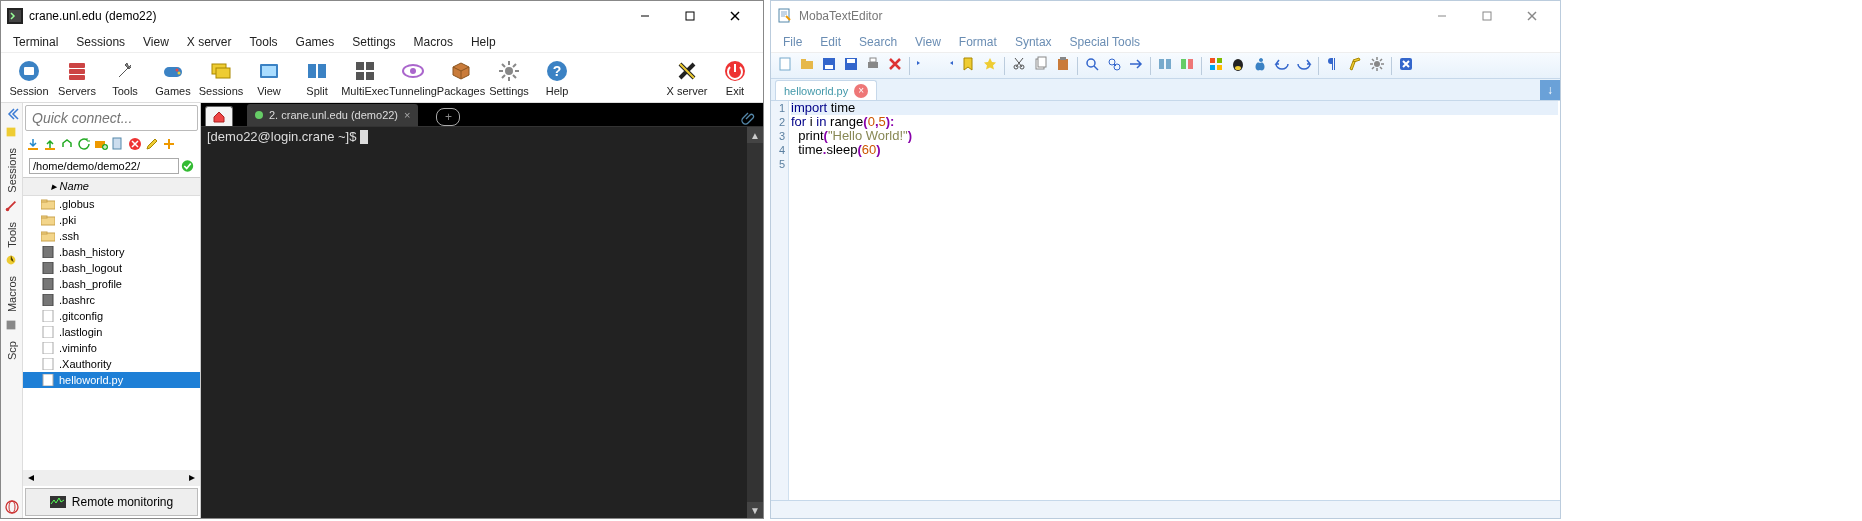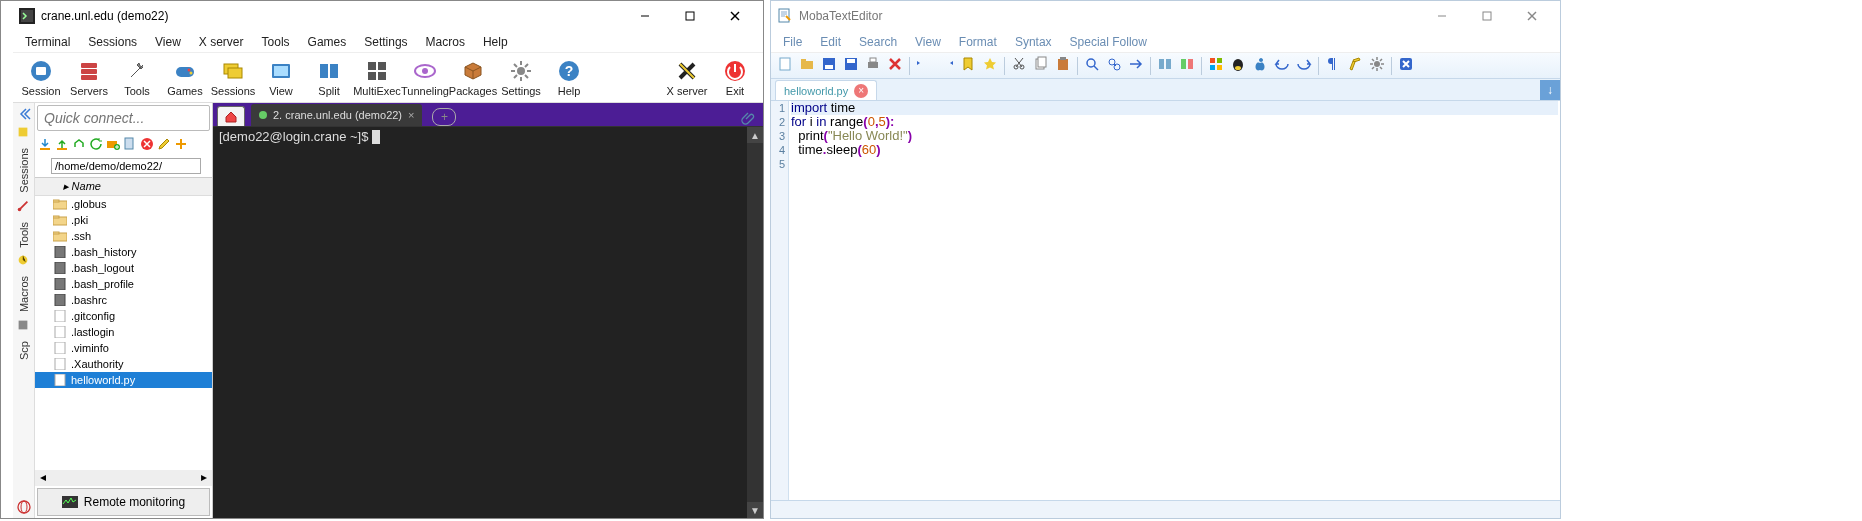"crane.unl.edu (demo22)" .win-left { padding-left: 12px -> none }
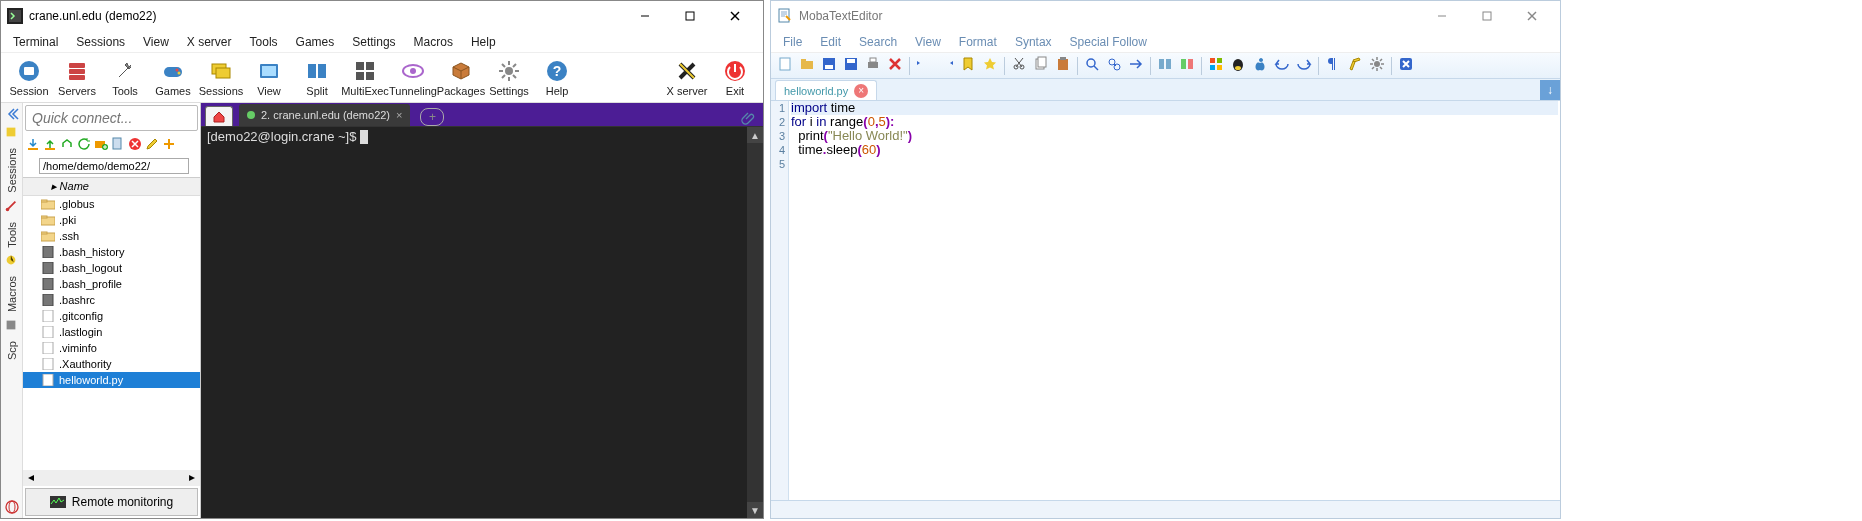"Special Follow" div.mi { text: Follow -> Tools }
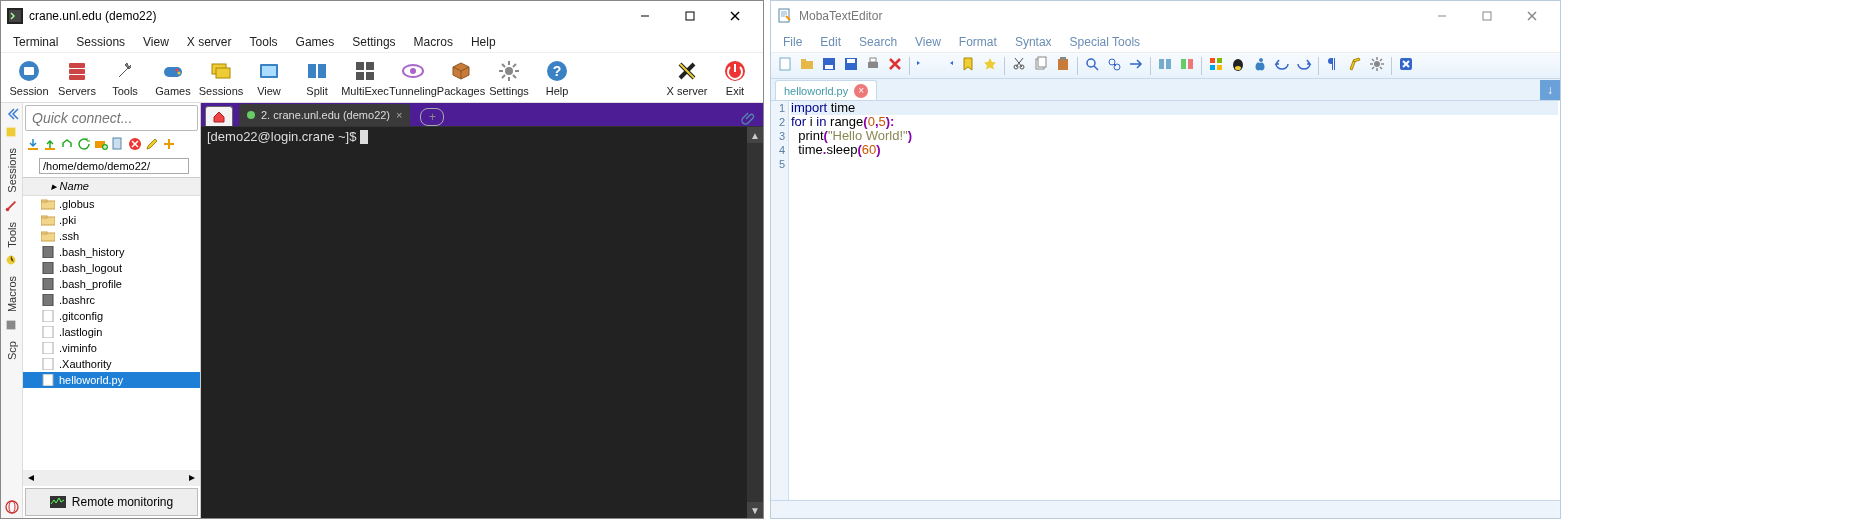"2. crane.unl.edu (demo22)" .tabstrip { background: #4c1d95 -> #000000; gap: 6px -> 14px }
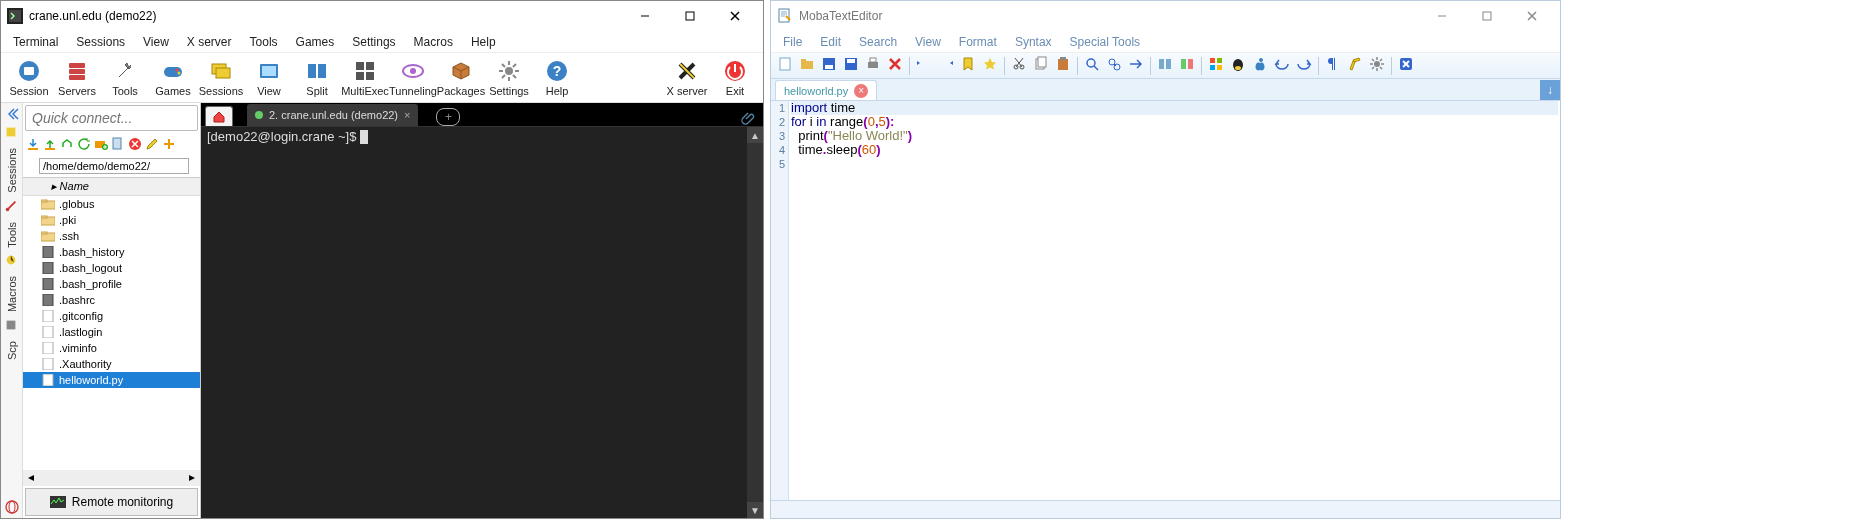"/home/demo/demo22/" .pathbar { margin: 1px 16px -> 1px 6px }
